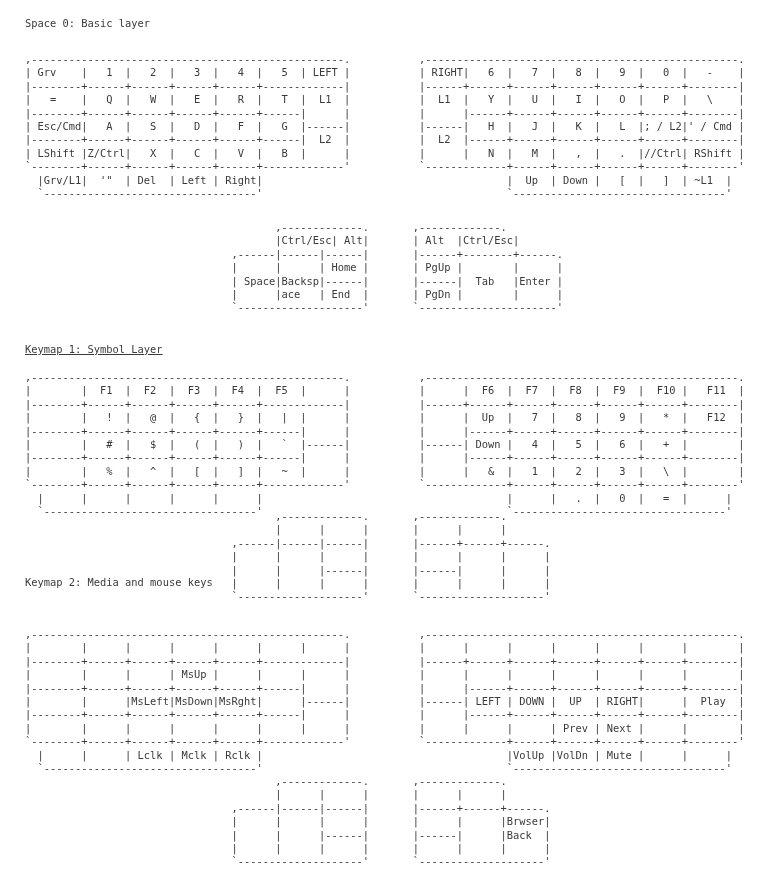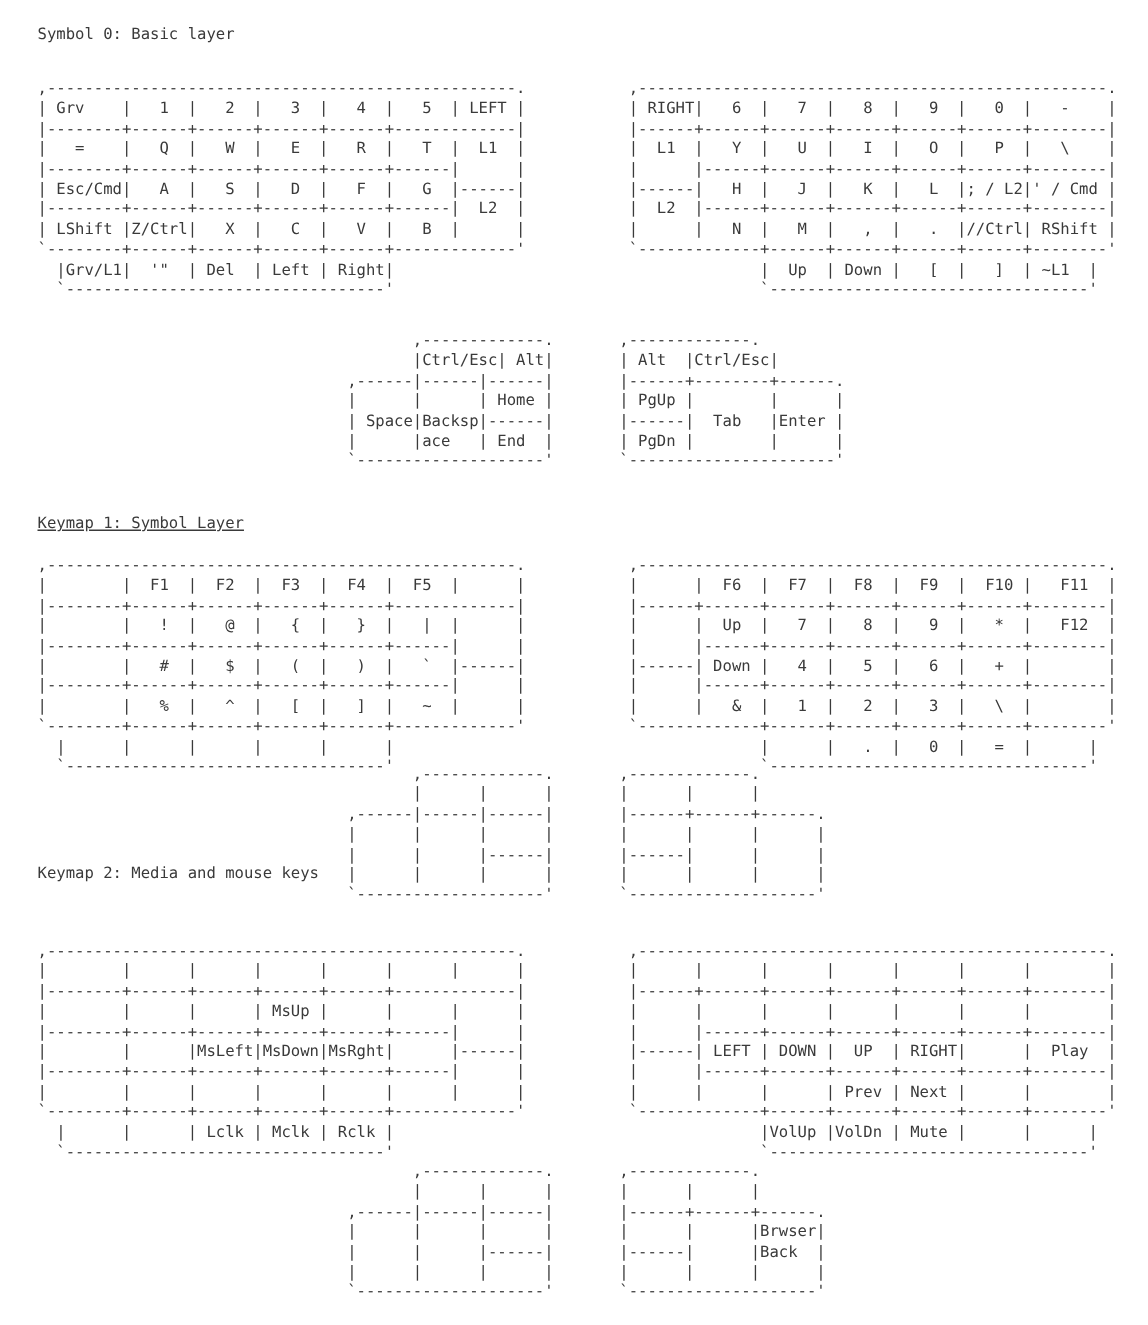"Symbol 0: Basic layer" div.km-title { text: Symbol -> Space }
